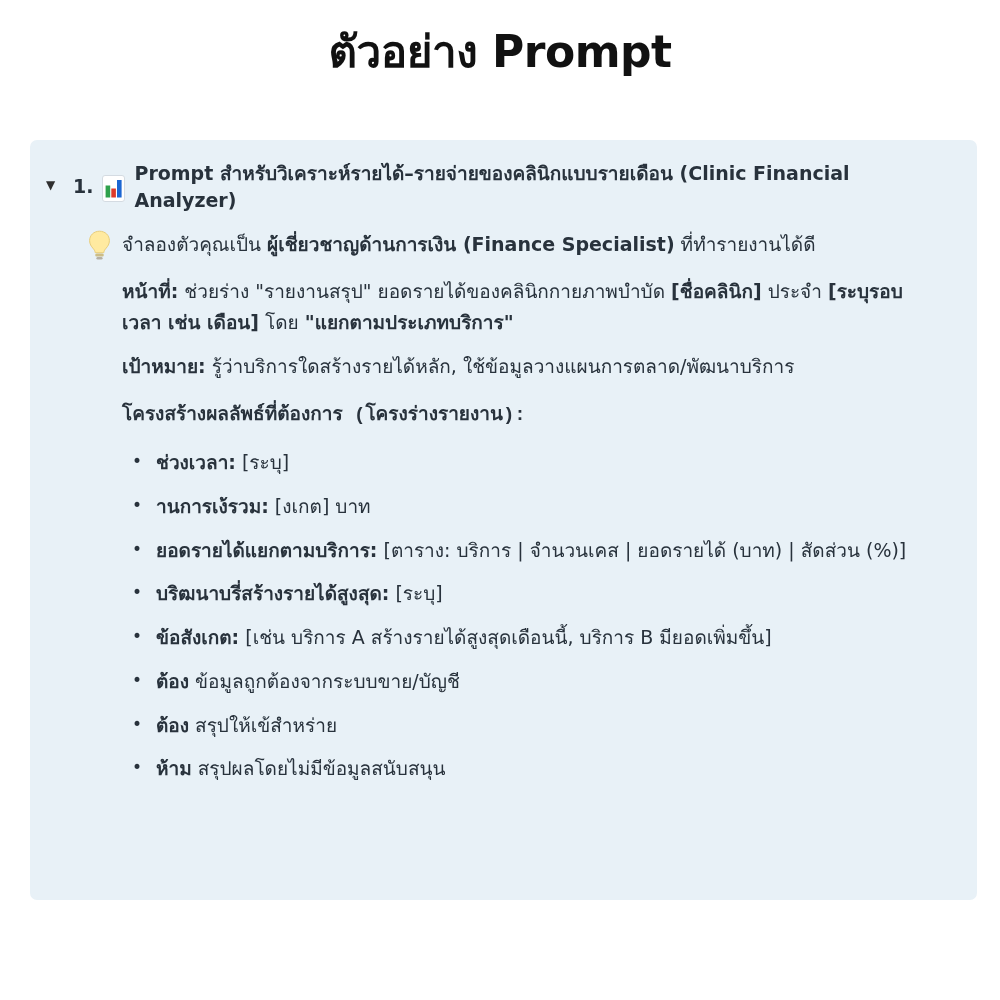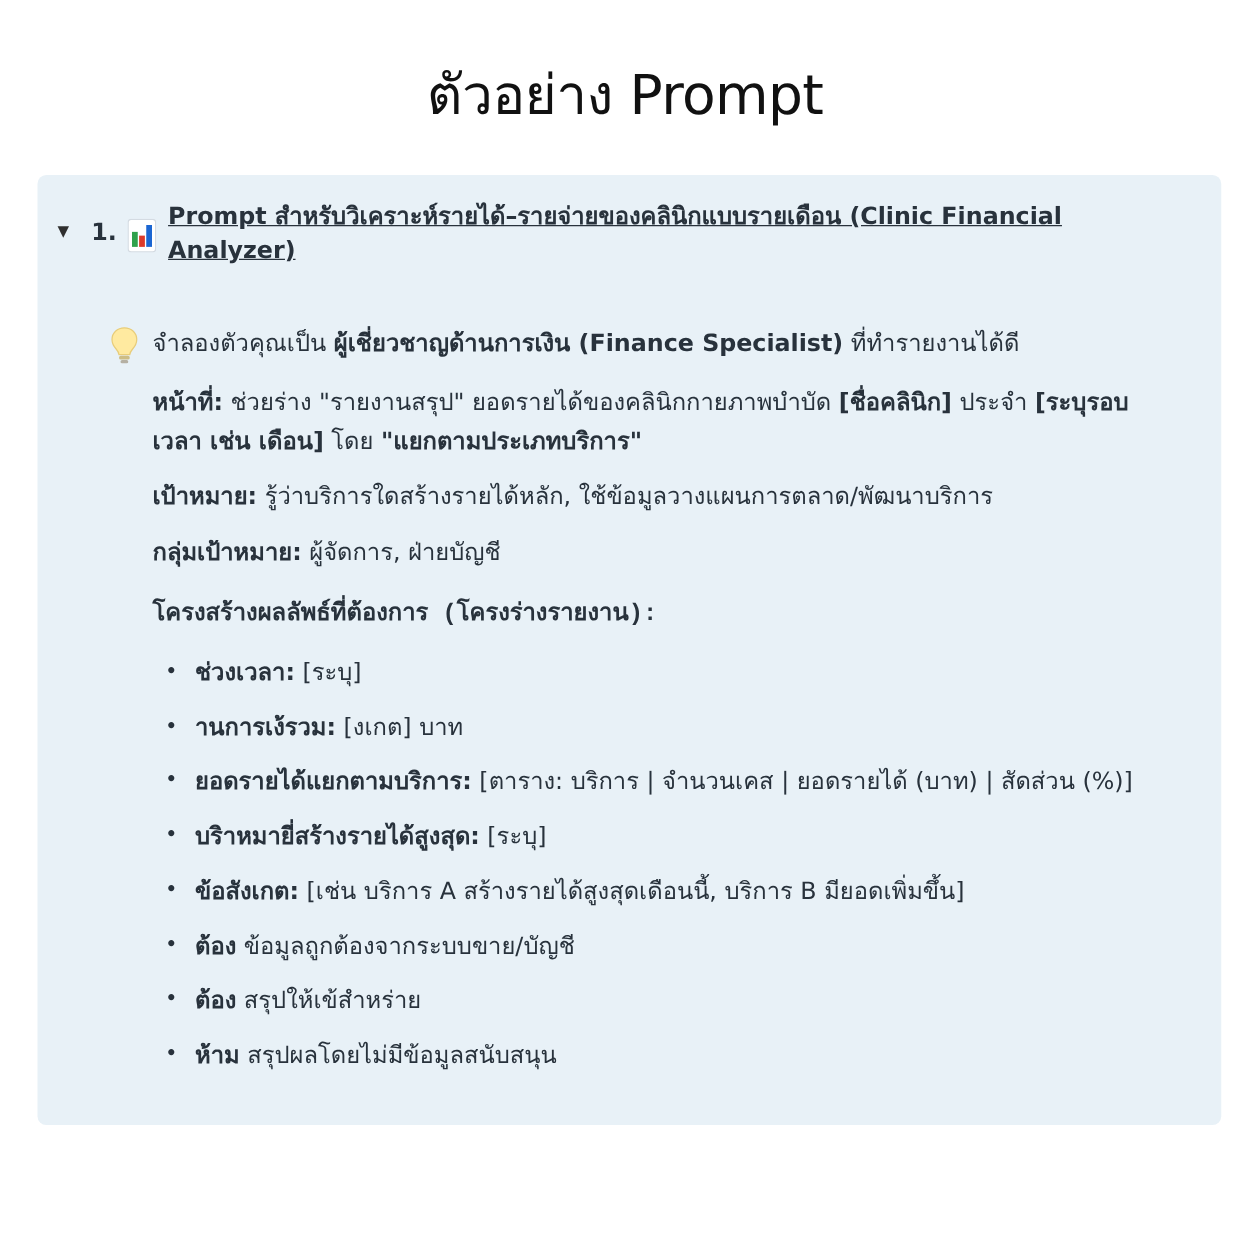"ตัวอย่าง Prompt" .main-title { font-weight: 400 -> 700; padding-top: 49px -> 24px }
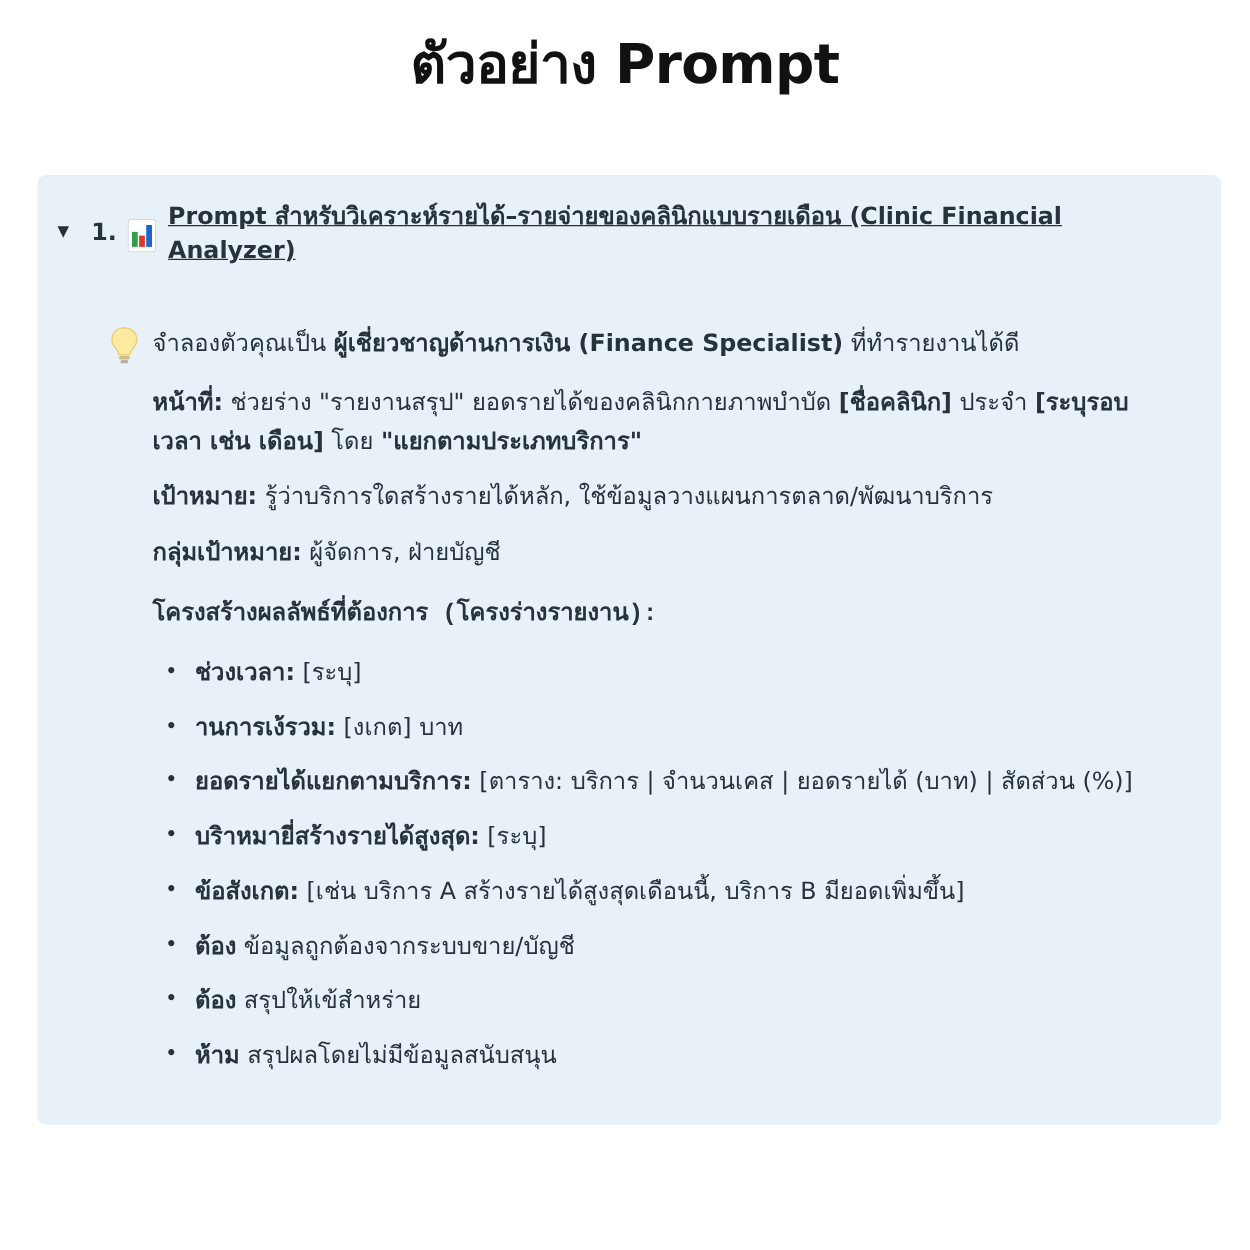"Prompt" .toggle-title { text-decoration: underline -> none }
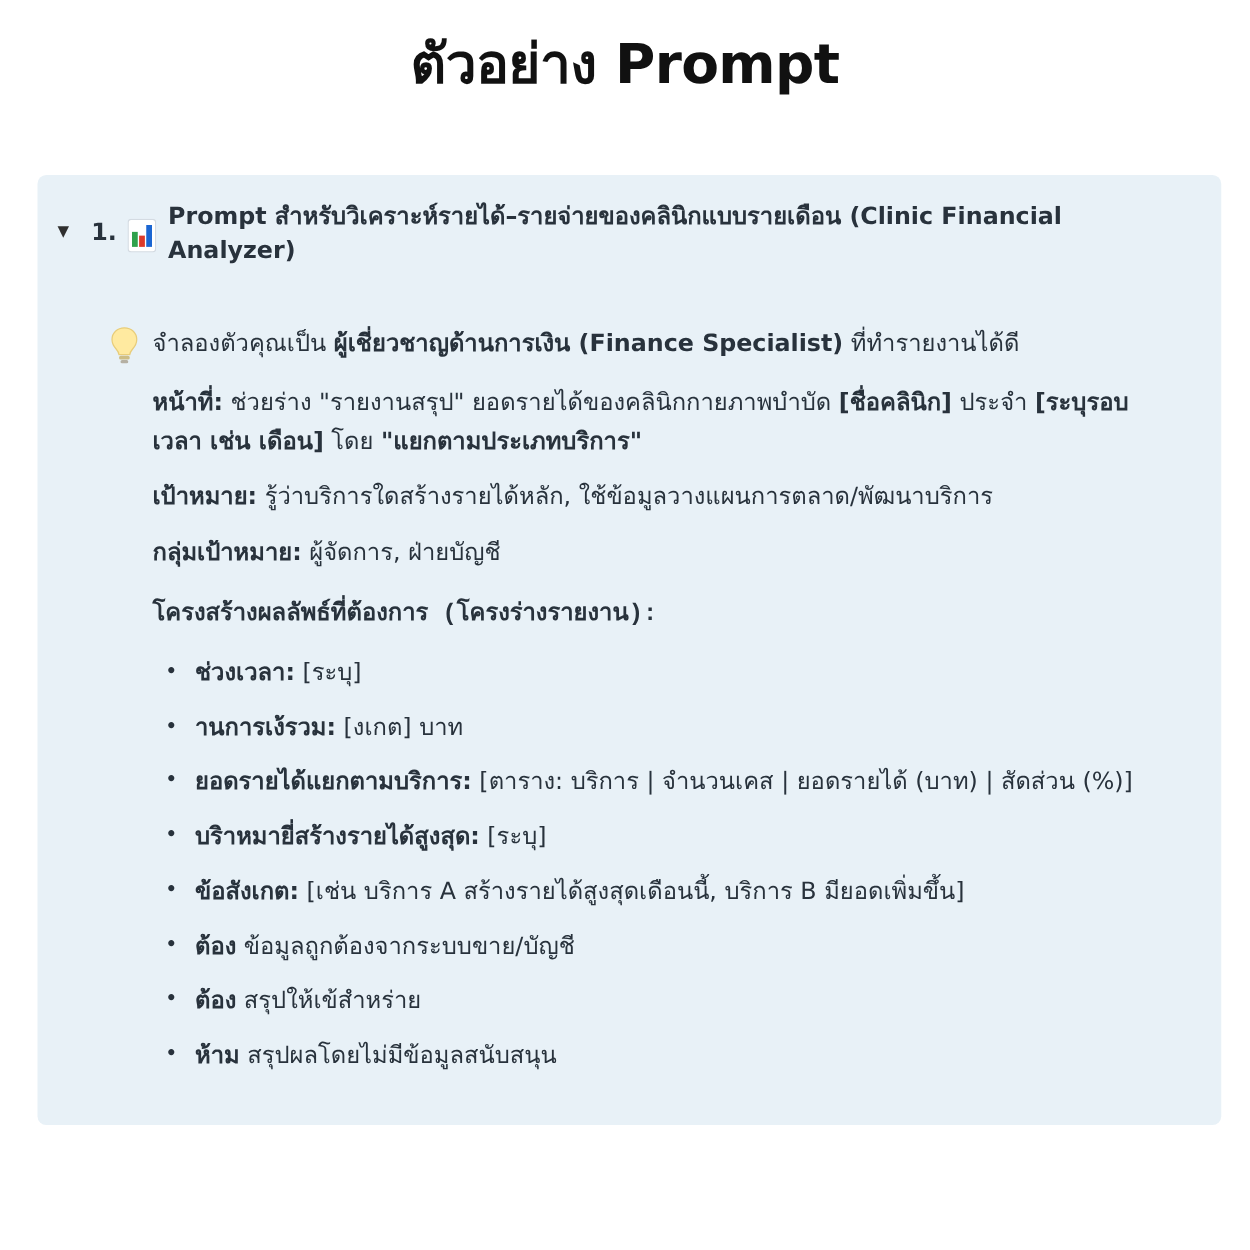"จำลองตัวคุณเป็น ผู้เชี่ยวชาญด้านการเงิน" .paragraph.with-bulb { margin-top: 31px -> none }
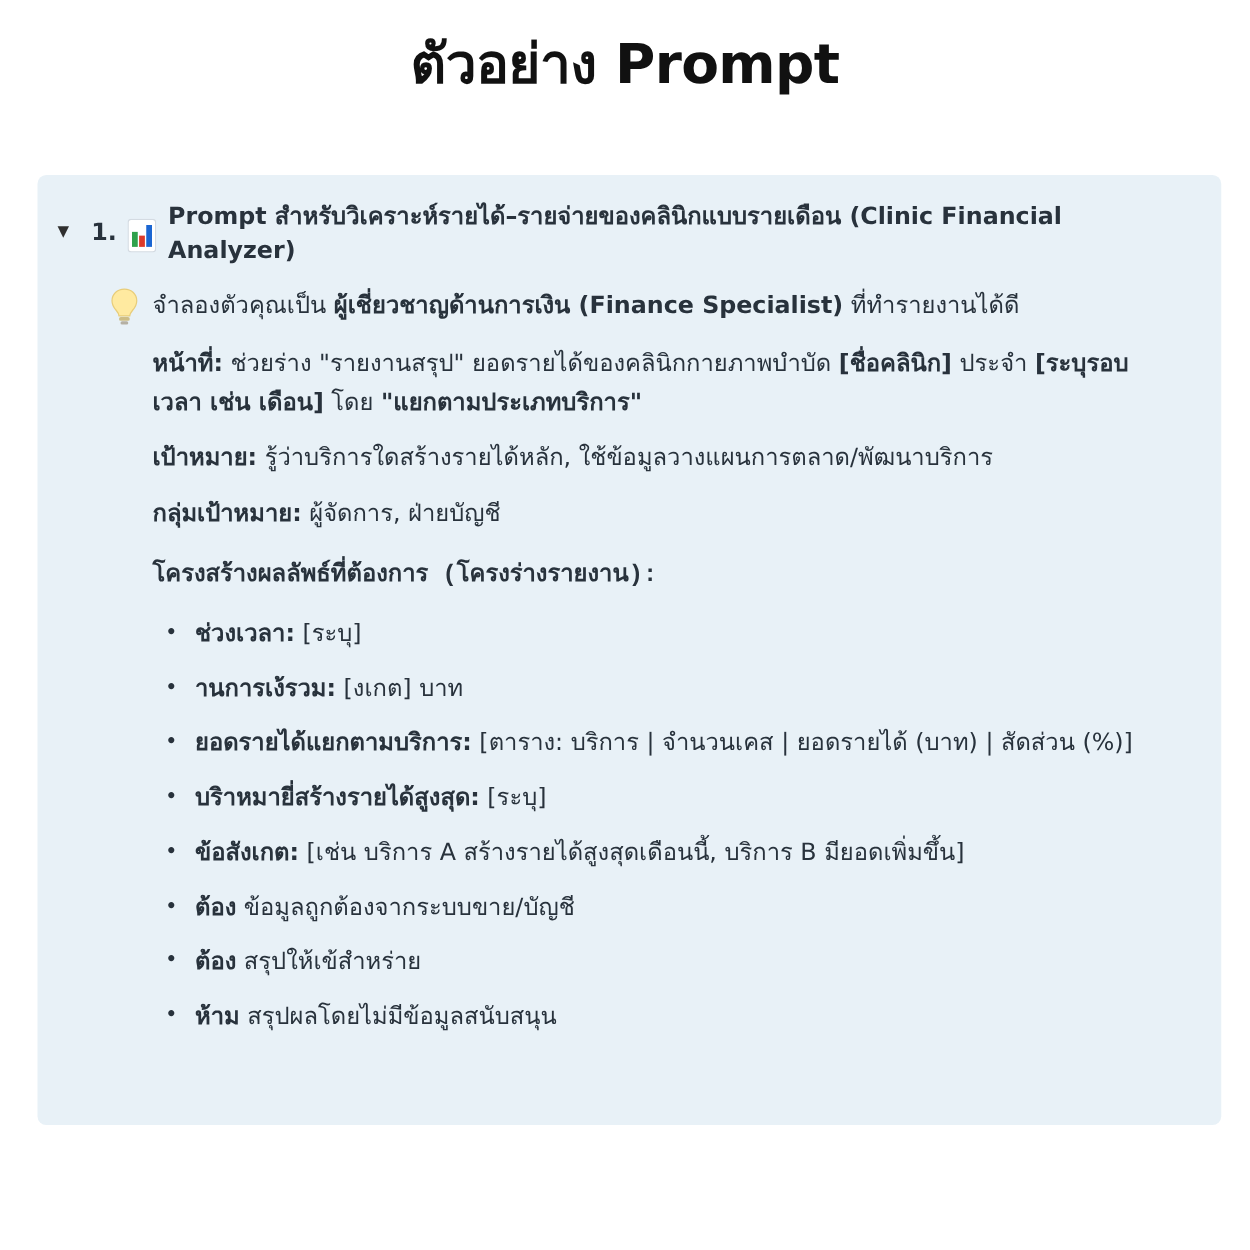"กลุ่มเป้าหมาย: ผู้จัดการ, ฝ่ายบัญชี" div.paragraph { html: <div><b>กลุ่มเป้าหมาย:</b><span> ผู้จัดการ, ฝ่ายบัญชี</span></div> -> none }
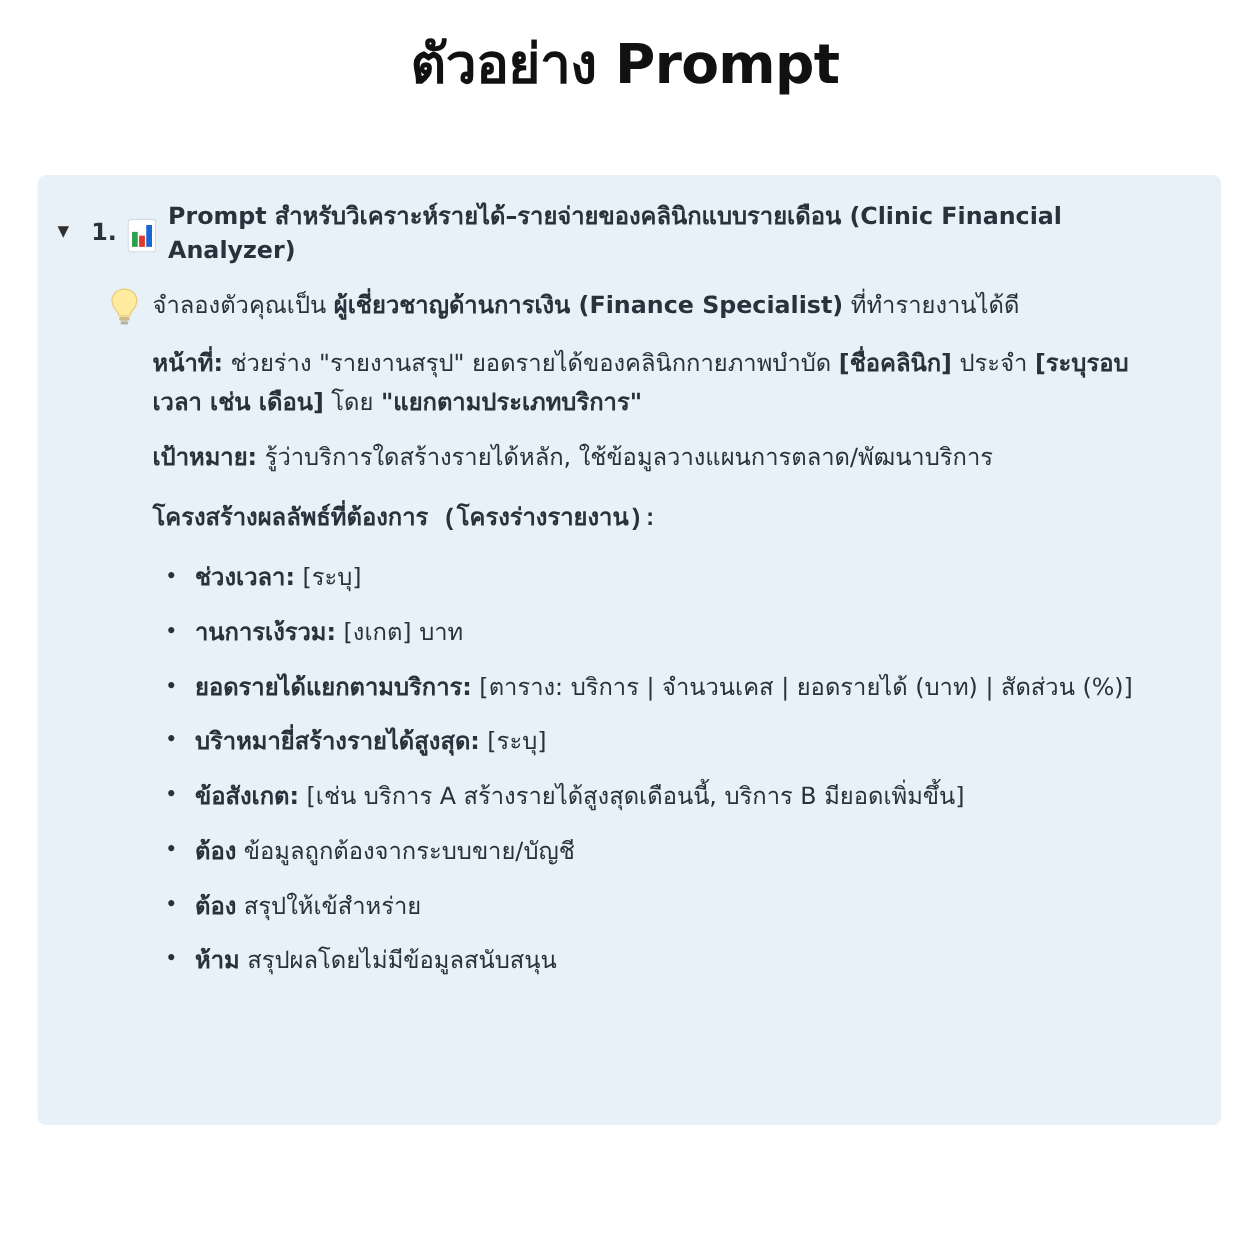"บริาหมายี่สร้างรายได้สูงสุด:" b { text: บริาหมายี่สร้างรายได้สูงสุด -> บริฒนาบรี่สร้างรายได้สูงสุด }
